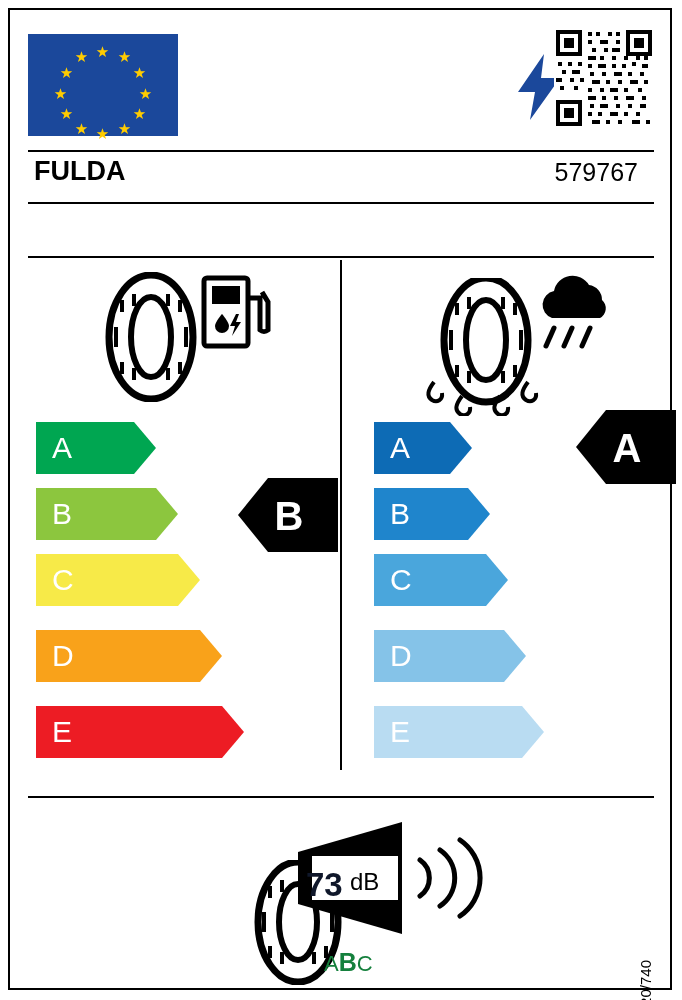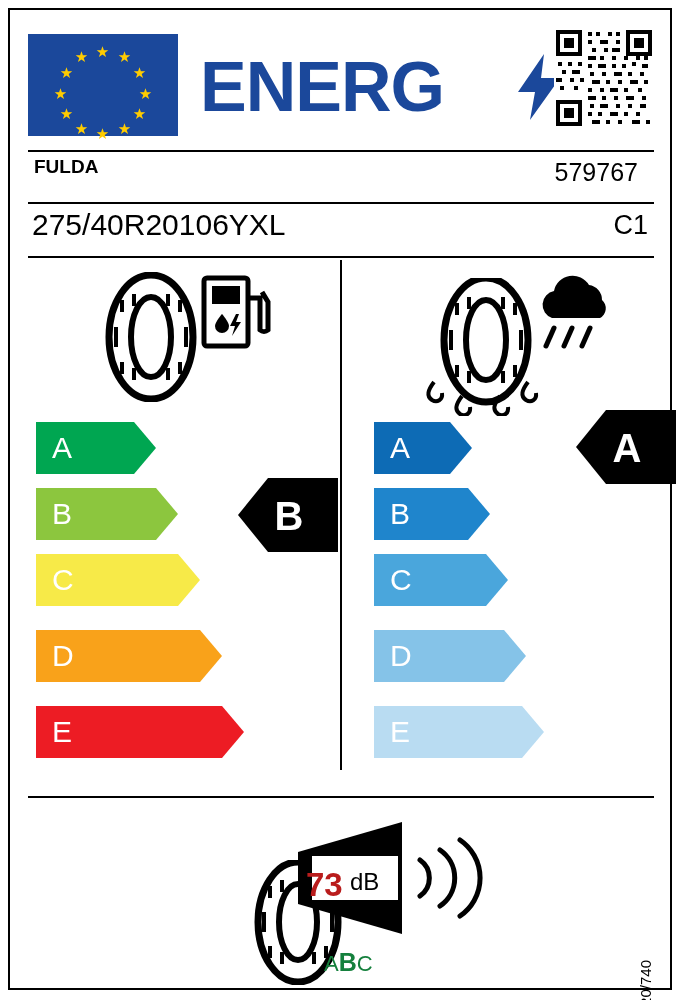"ENERG" div.energy-word { html: <div>ENERG</div> -> none }
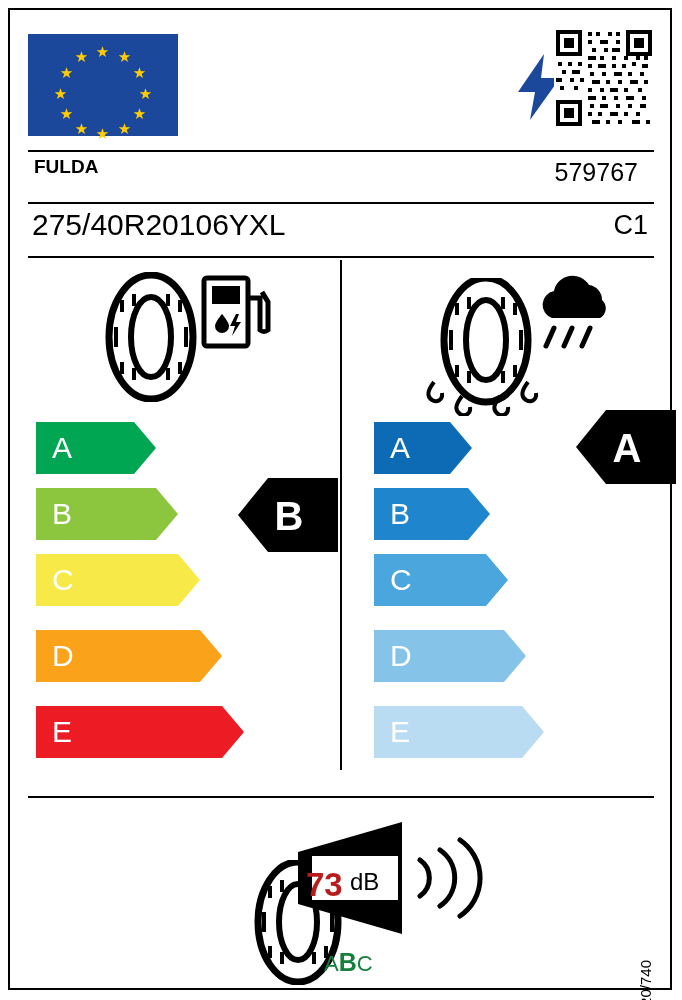"FULDA" .brand-name { font-size: 19px -> 27px }
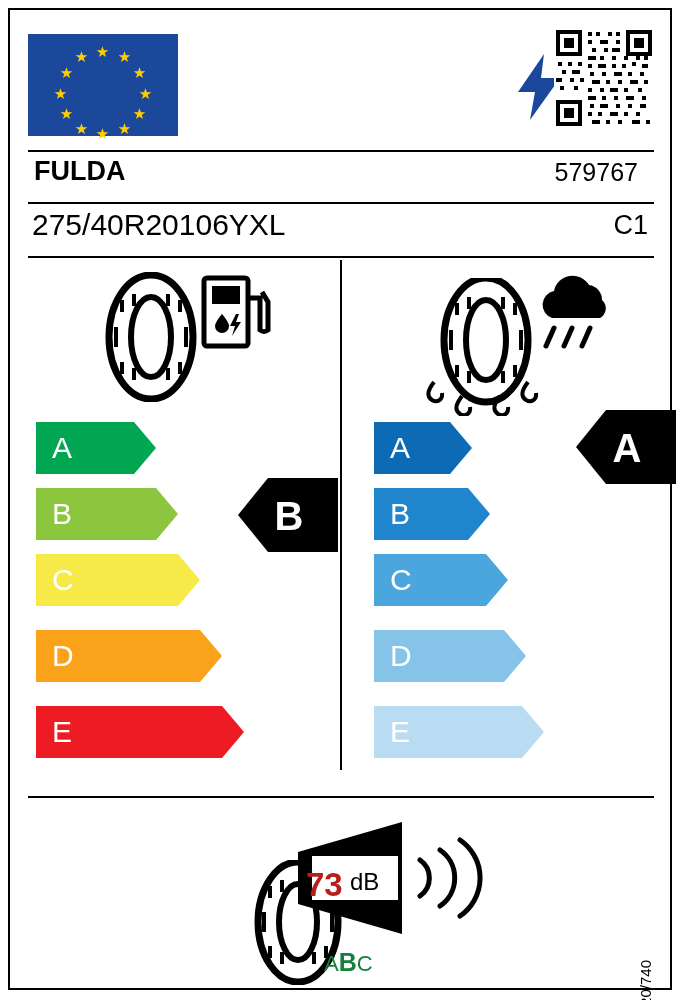"275/40R20106YXL" div.size-row { html: <div> <div>275/40R20106YXL</div> <div>C1</div> </div> -> none }
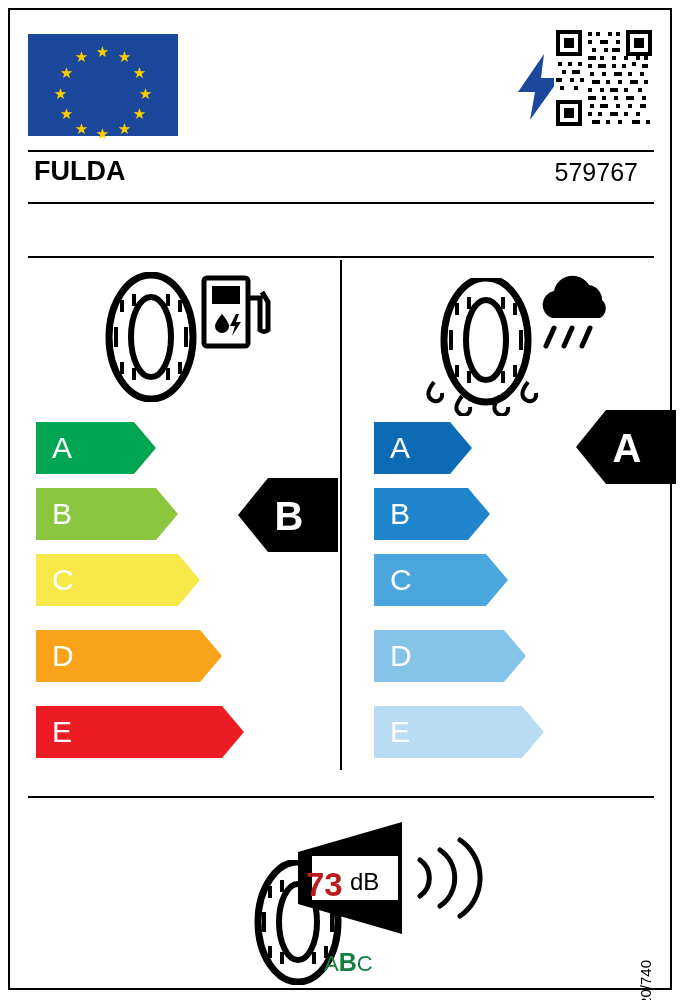"73" .db-value { color: #b91c1c -> #0f172a }
